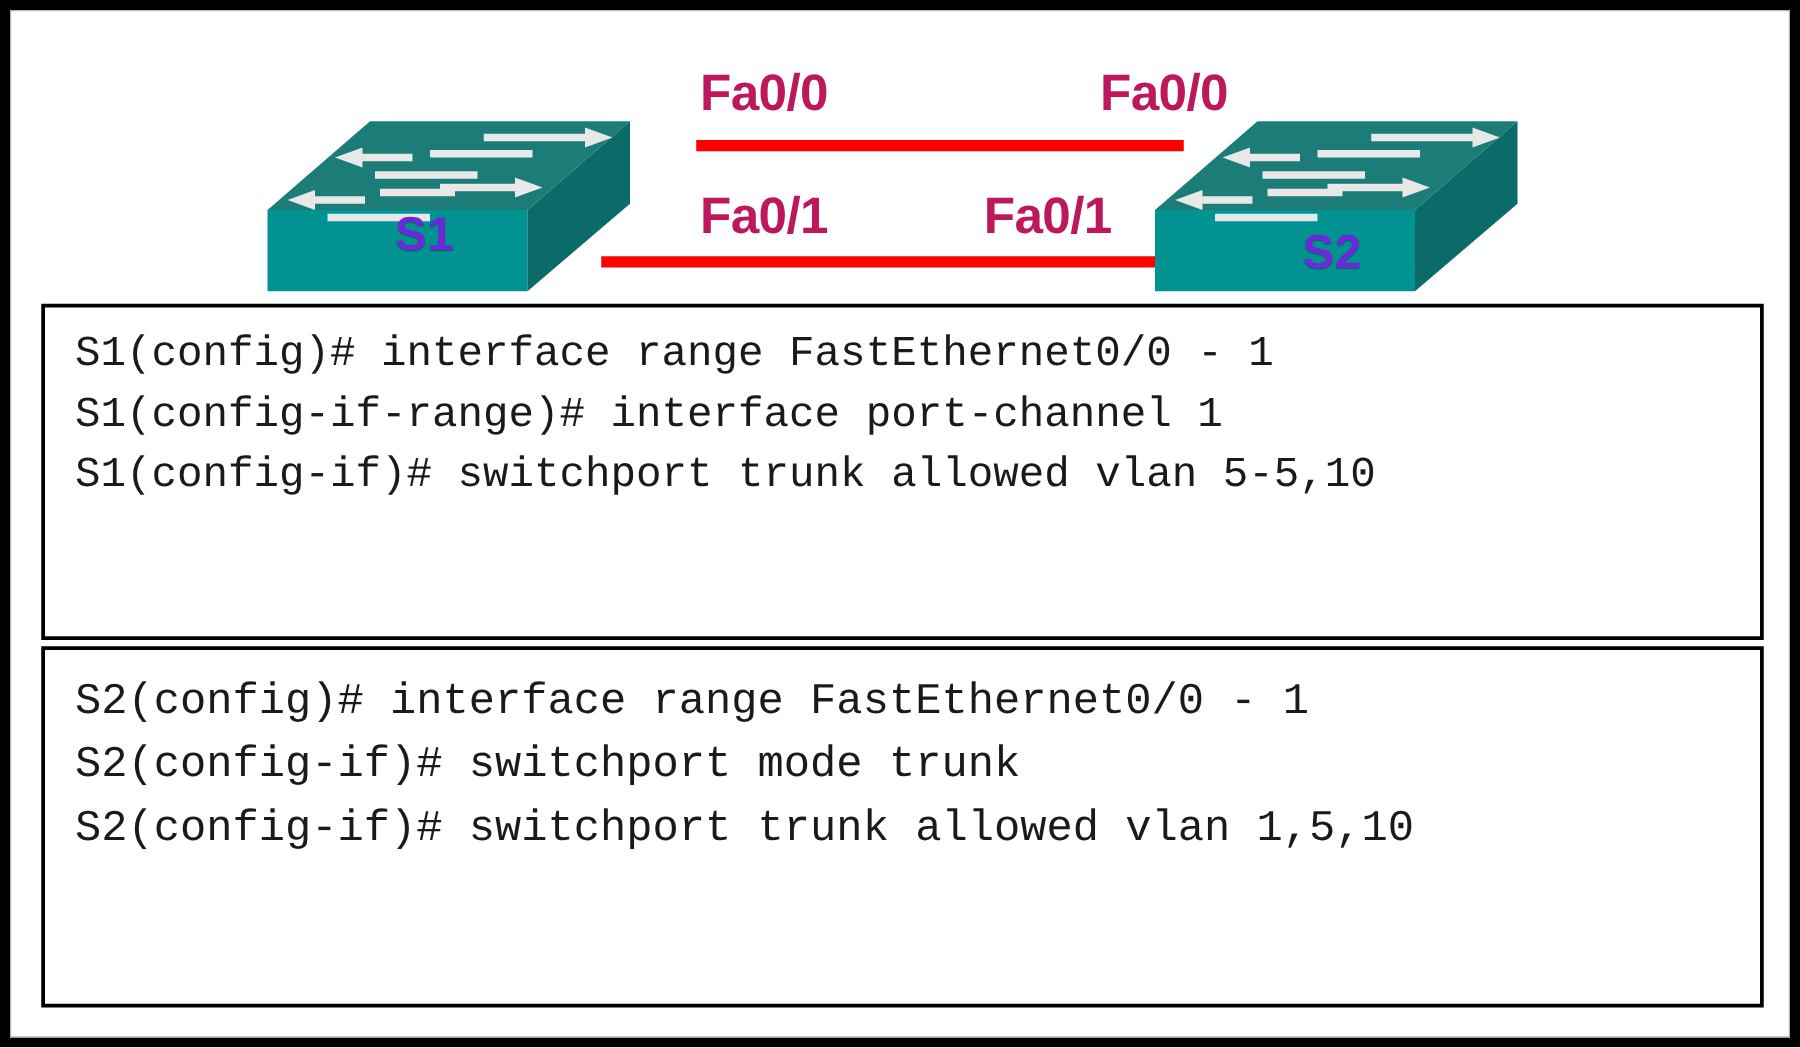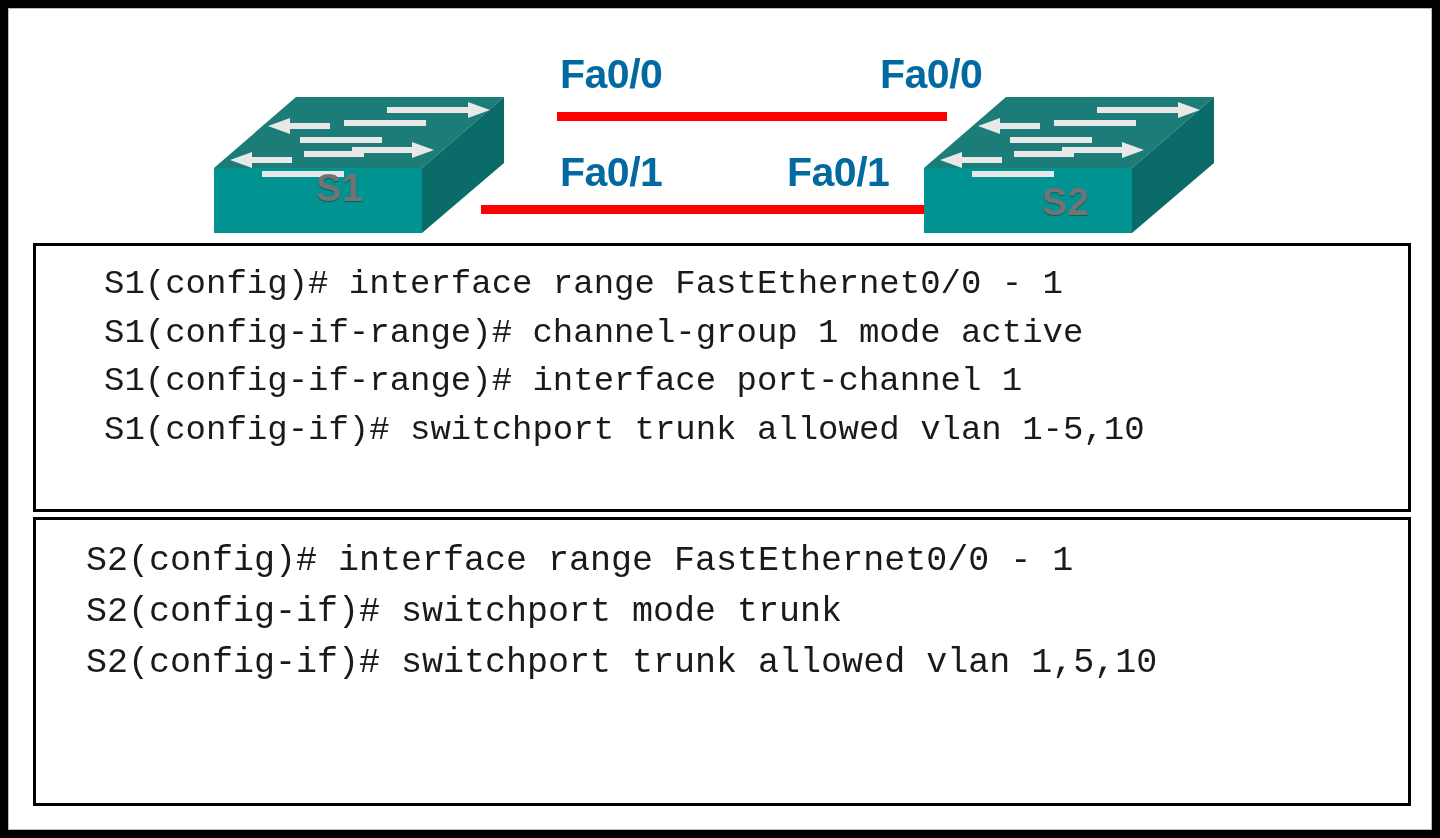"Fa0/0" .iface-label { color: #0369a1 -> #be185d }
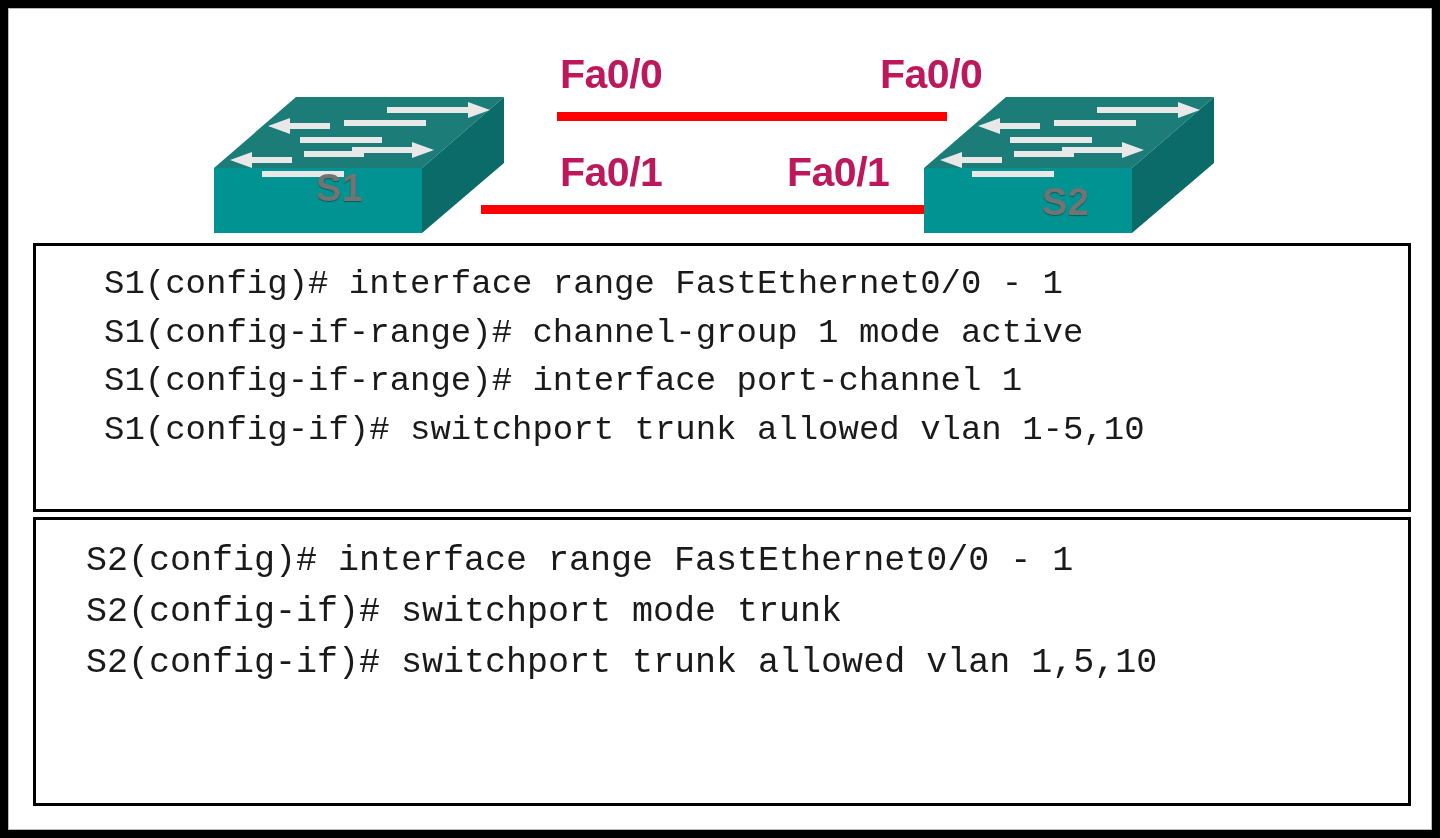"S1" .switch-label { color: #737373 -> #6d28d9 }
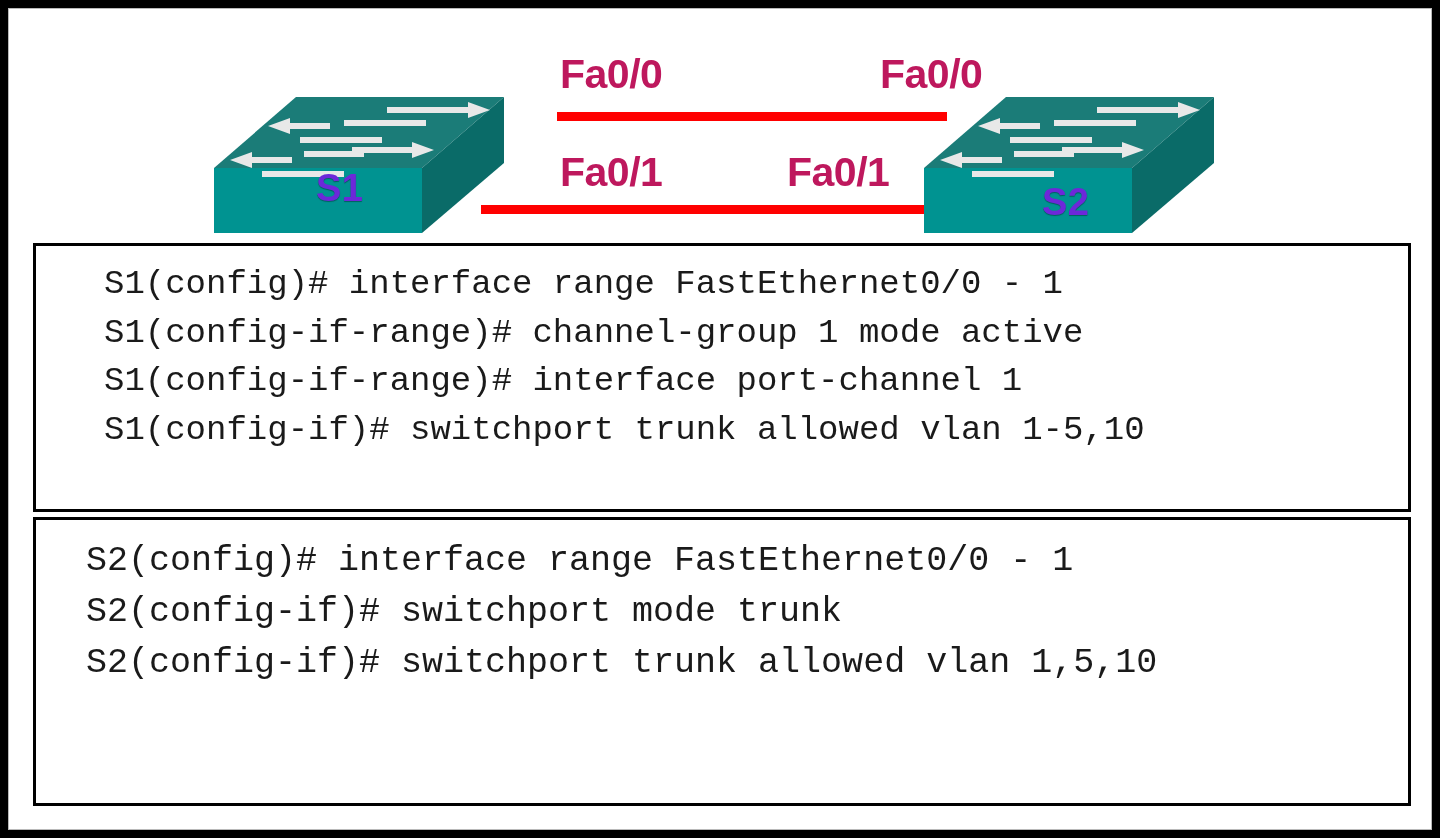"S1(config)# interface range" .config-box-1 .cli-line { margin-left: 44px -> none }
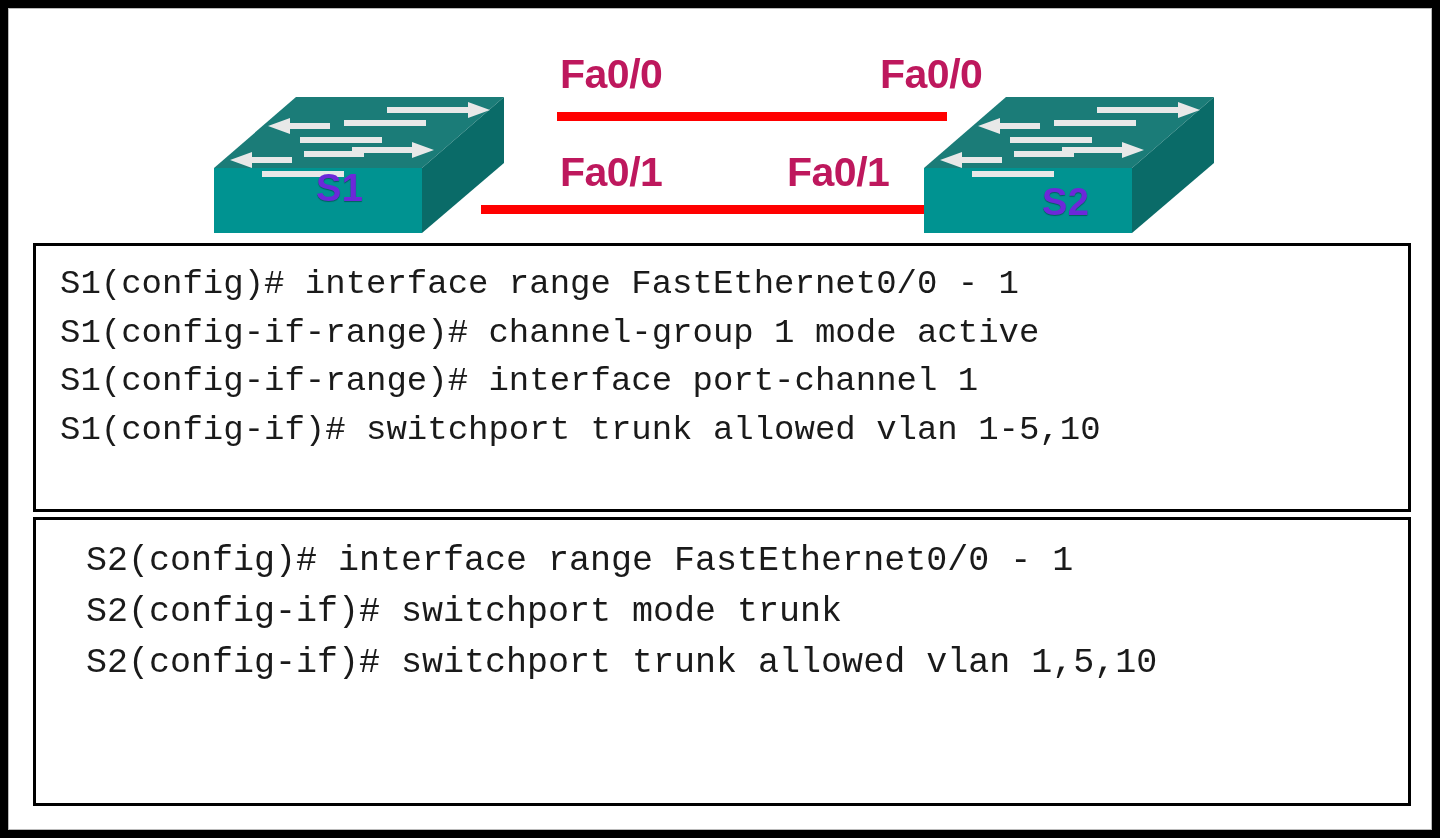"S1(config-if-range)# channel-group 1" div.cli-line { html: <div>S1(config-if-range)# channel-group 1 mode active</div> -> none }
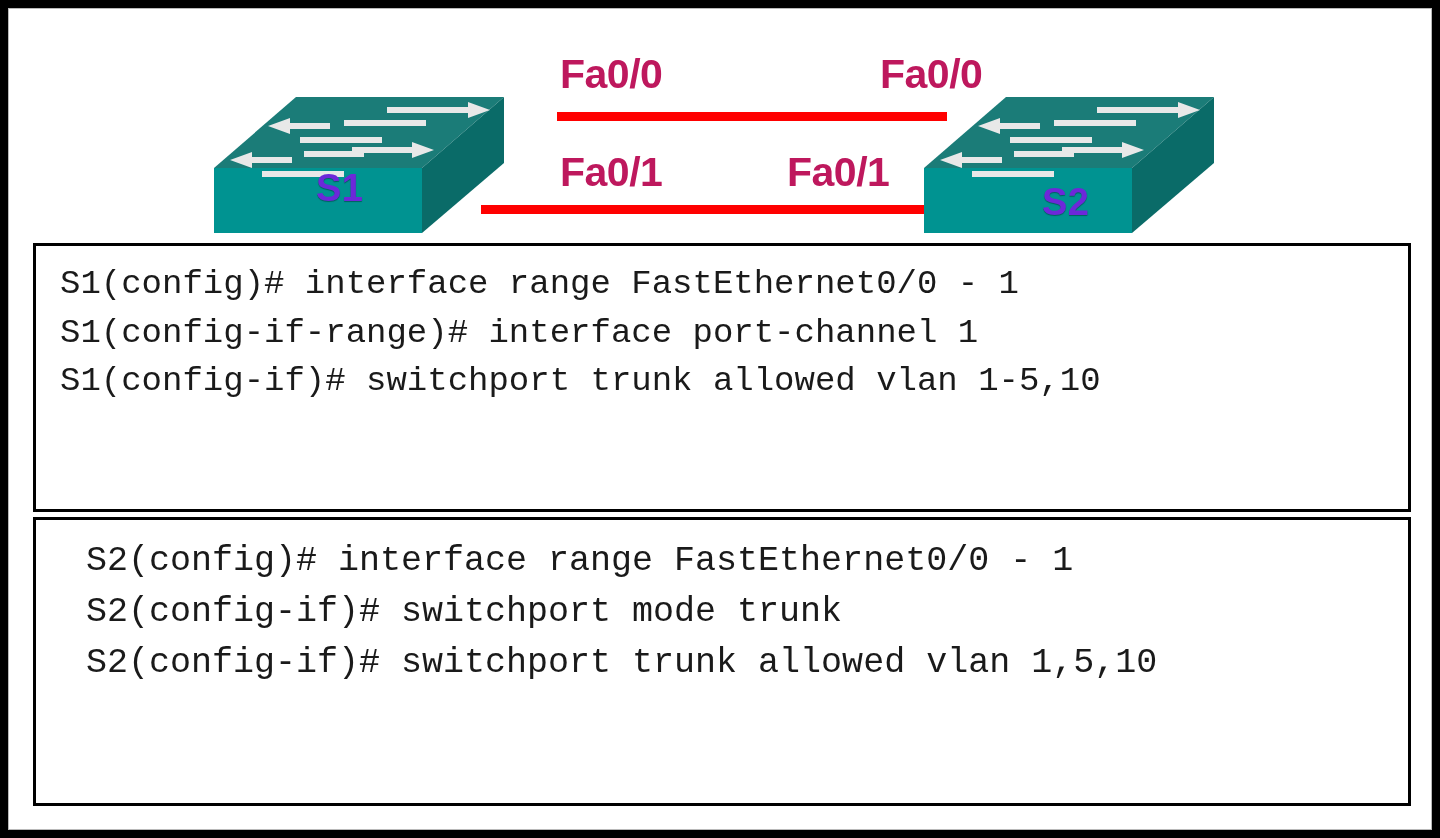"S1(config-if)# switchport trunk allowed" div.cli-line { text: 1-5,10 -> 5-5,10 }
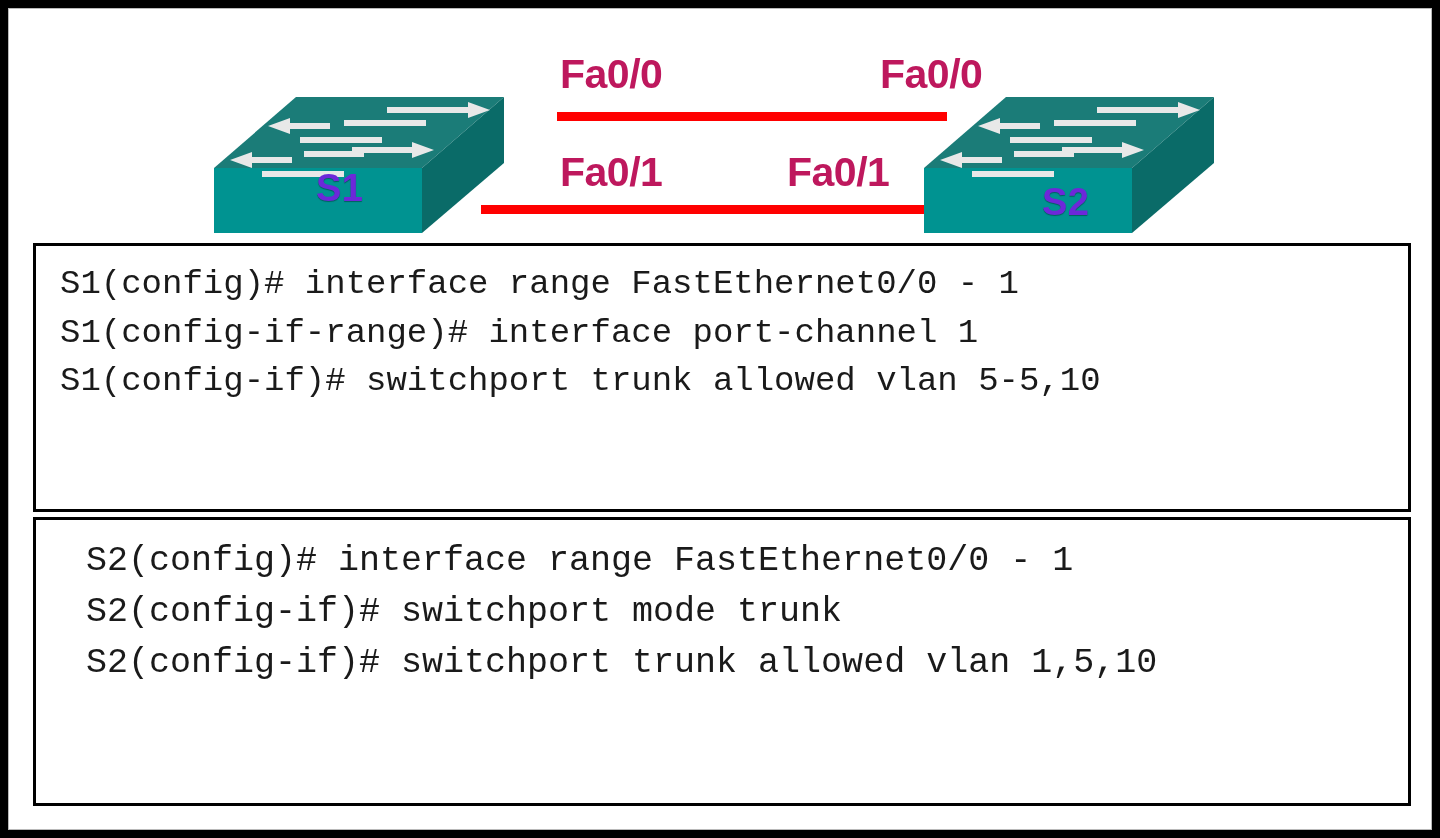"S2(config)# interface range" .config-box-2 .cli-list { padding-left: 26px -> none }
